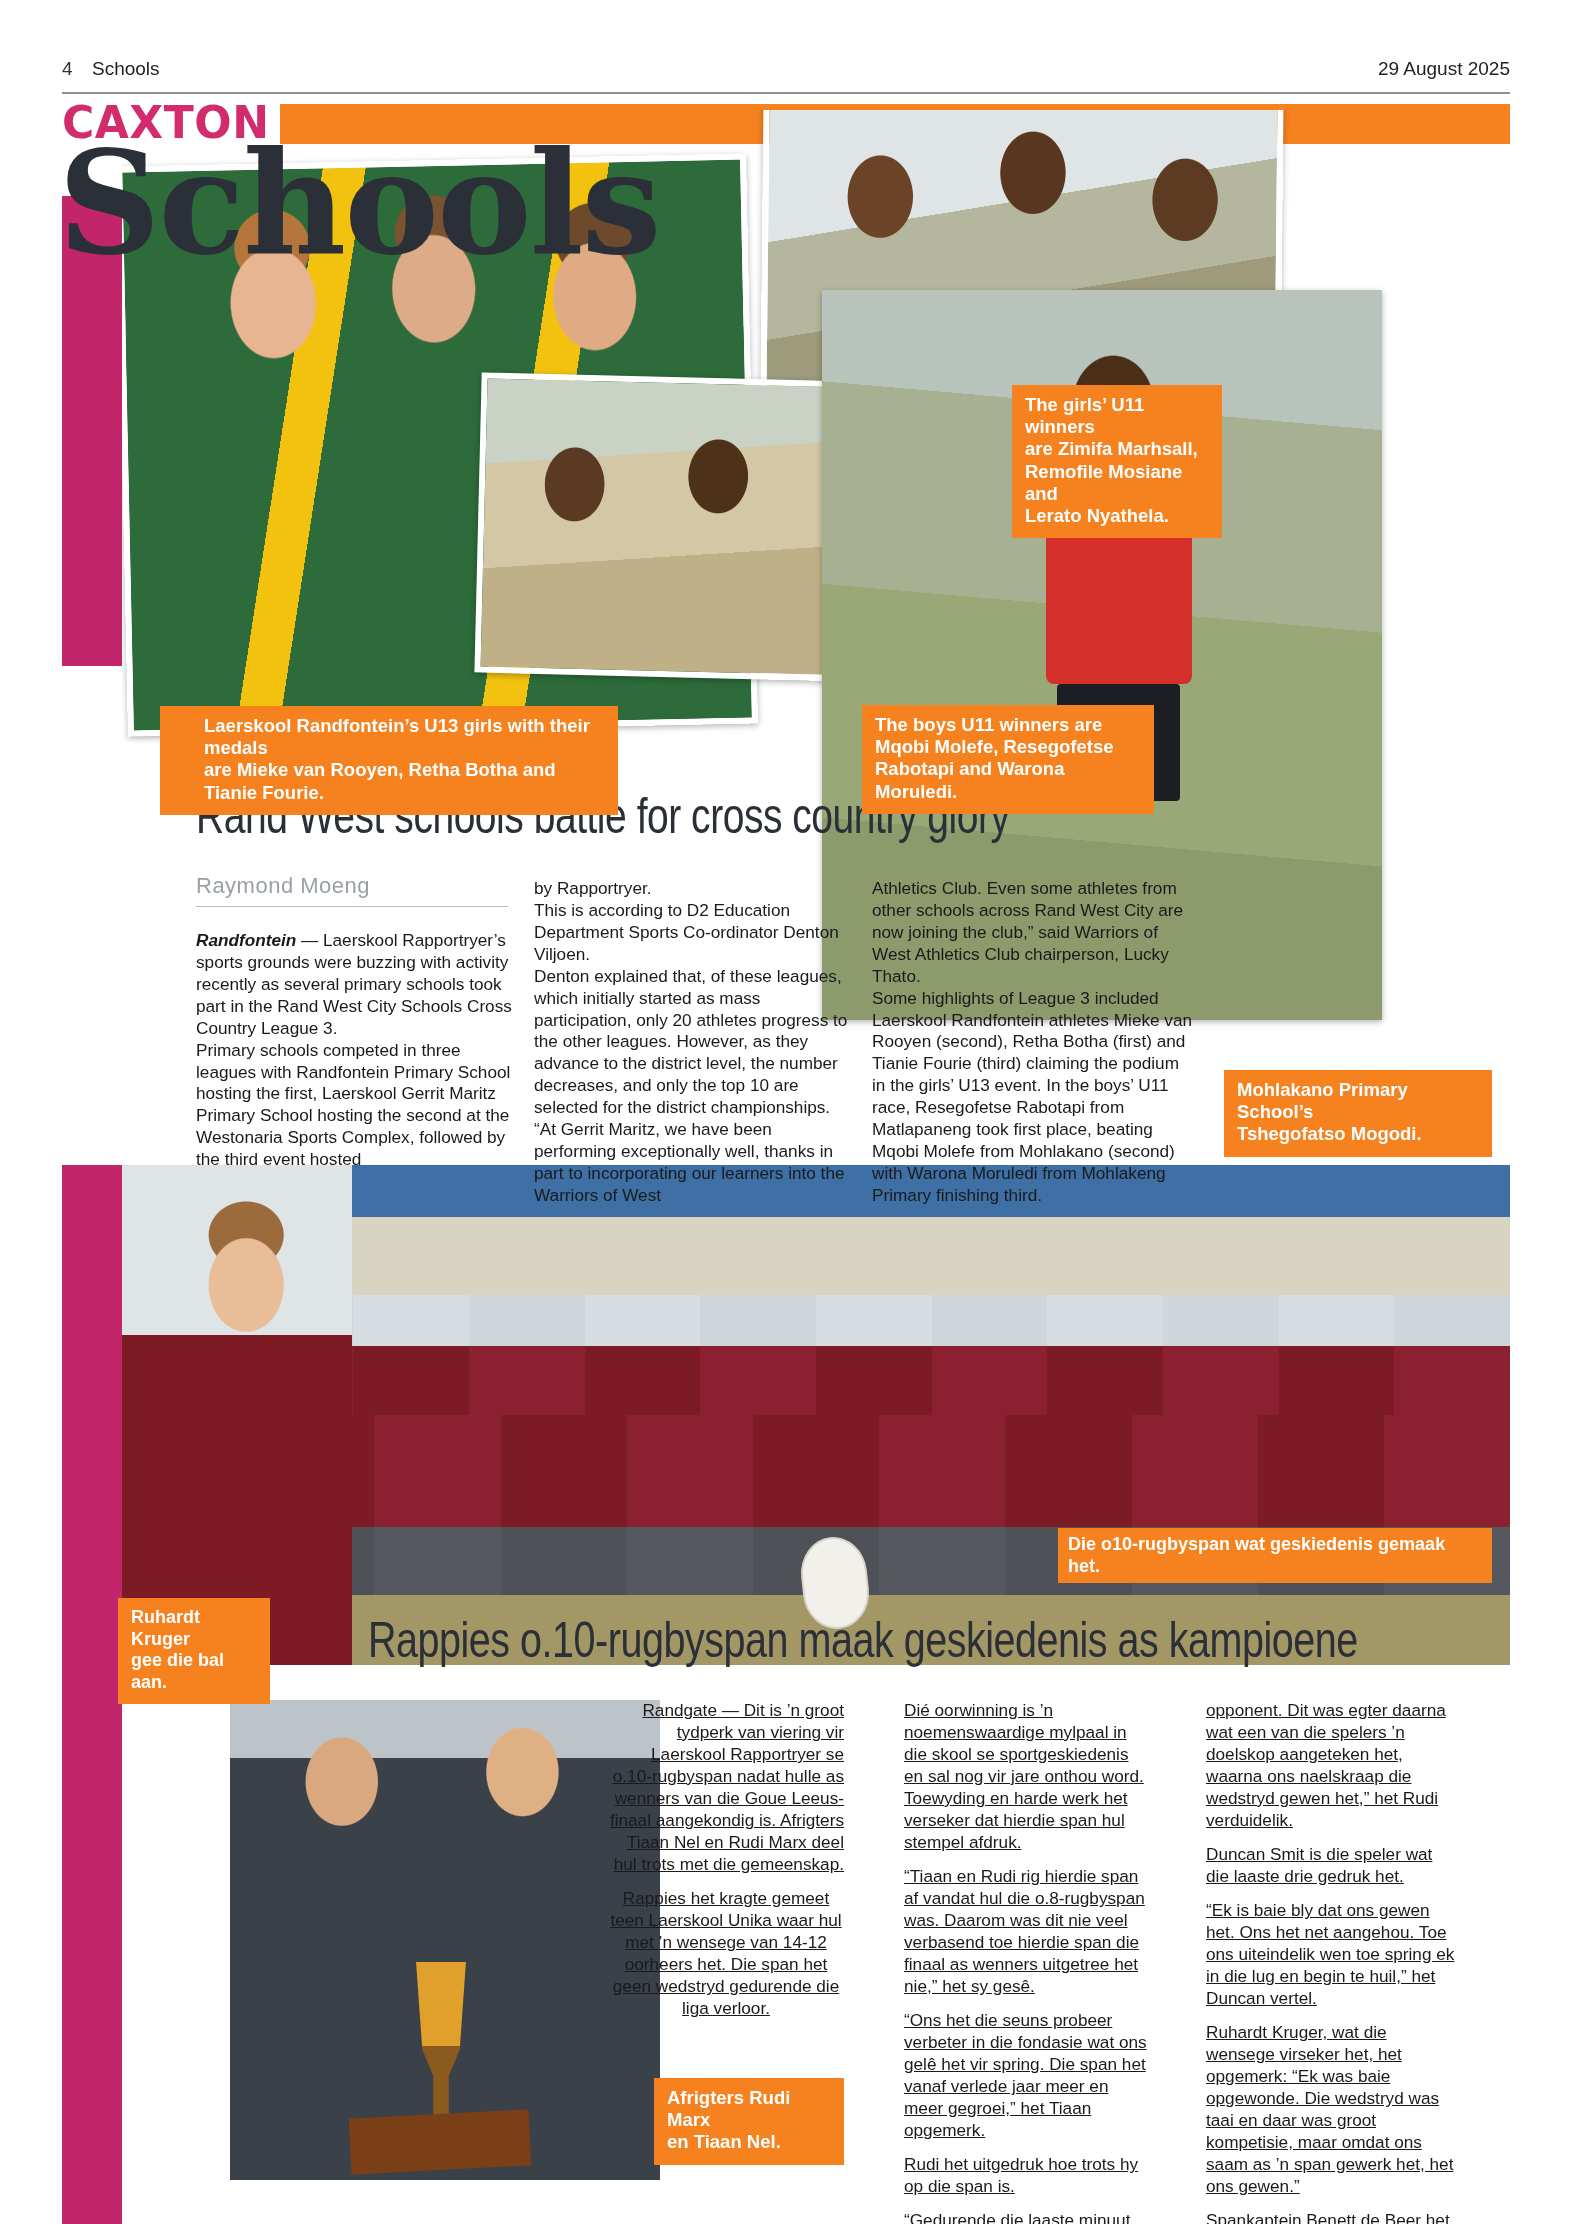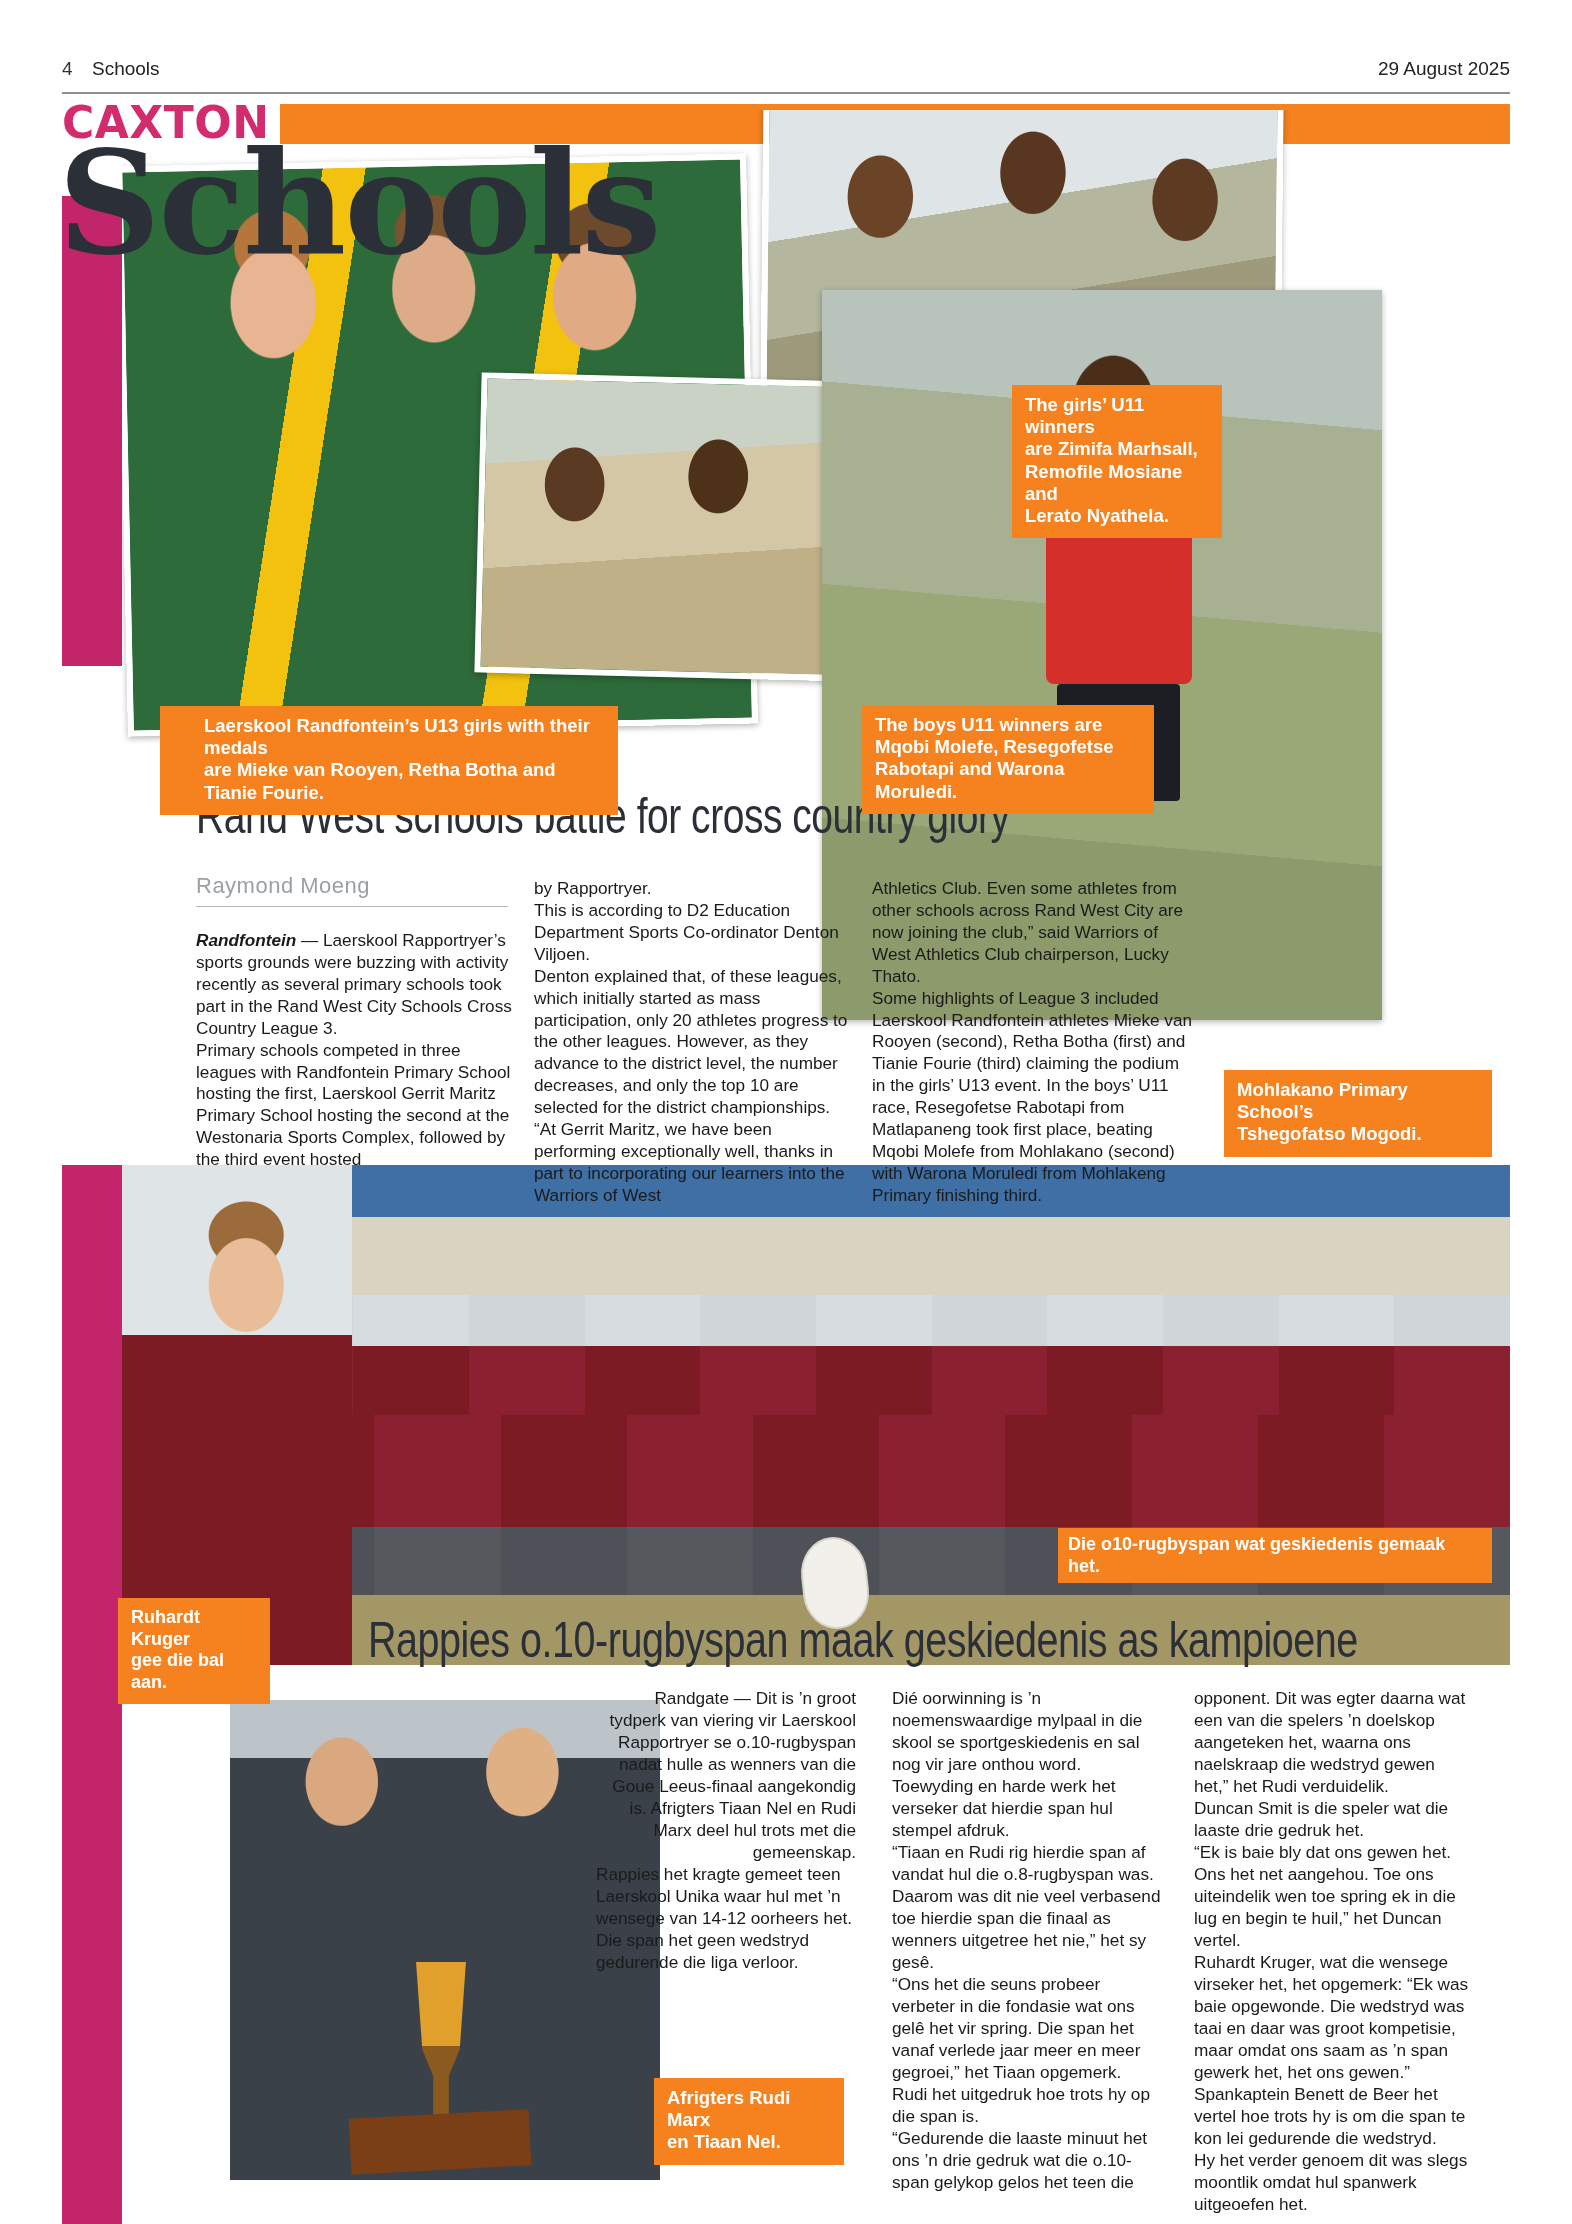"Randgate — Dit is ’n" .col2 p { margin: 0 -> 12px; text-decoration: none -> underline }
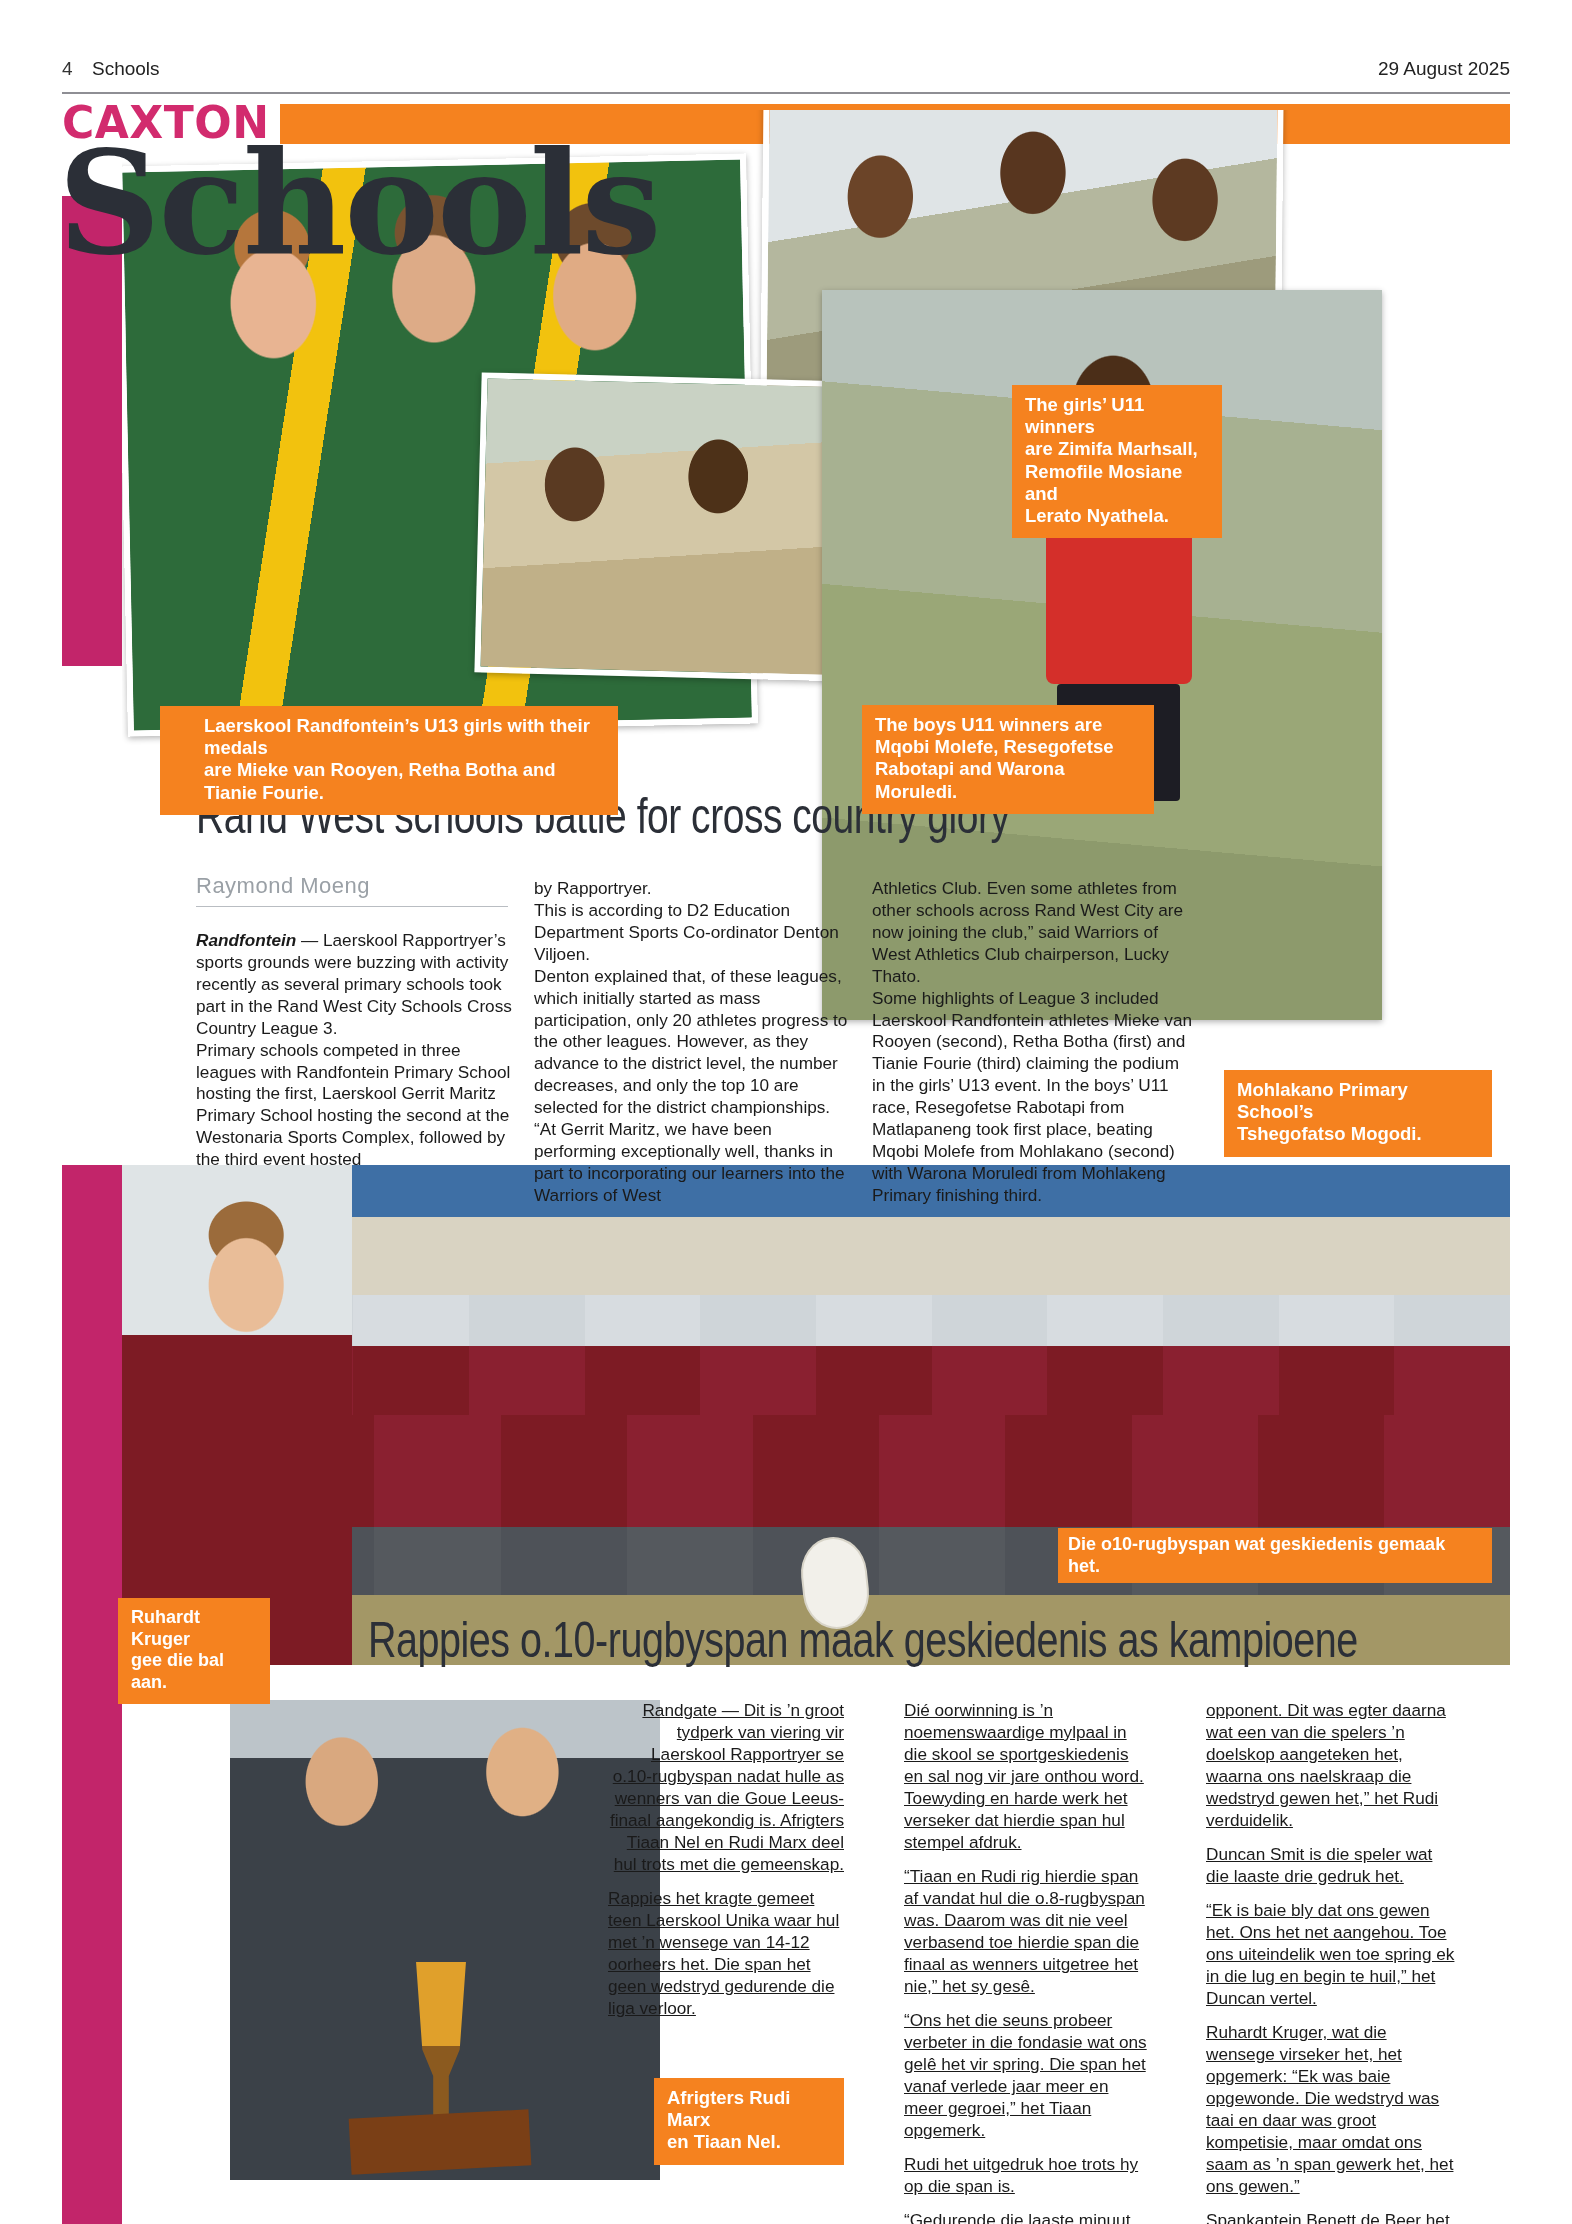"Rappies het kragte gemeet teen" p { text-align: left -> center }
